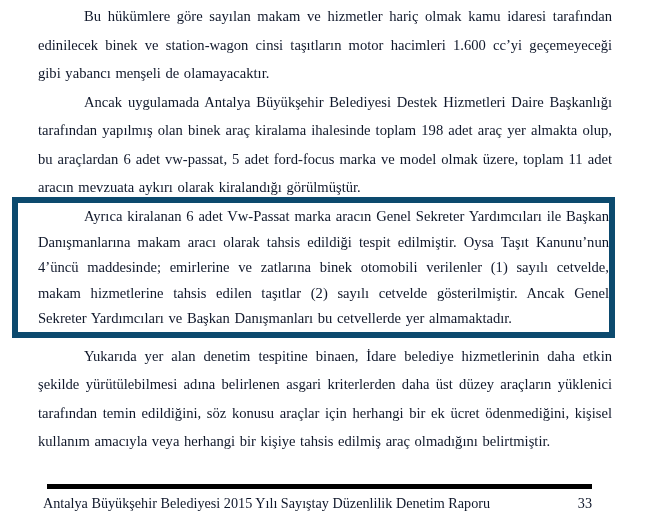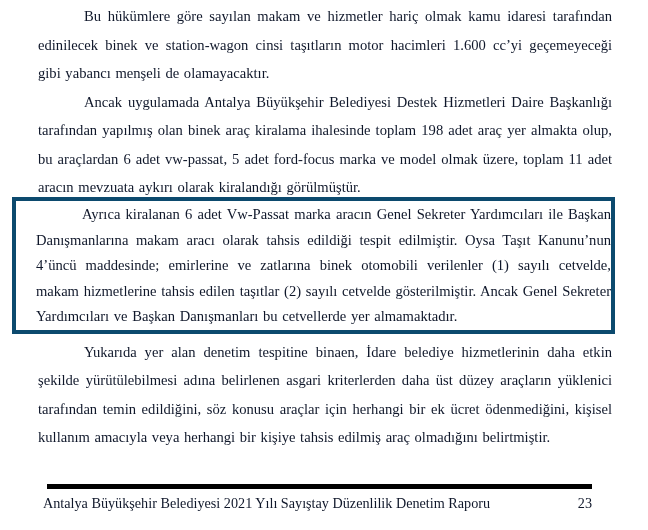"Ayrıca kiralanan 6 adet Vw-Passat" .highlight-box { border: 4px solid #0c4a6e -> 6px solid #0c4a6e }
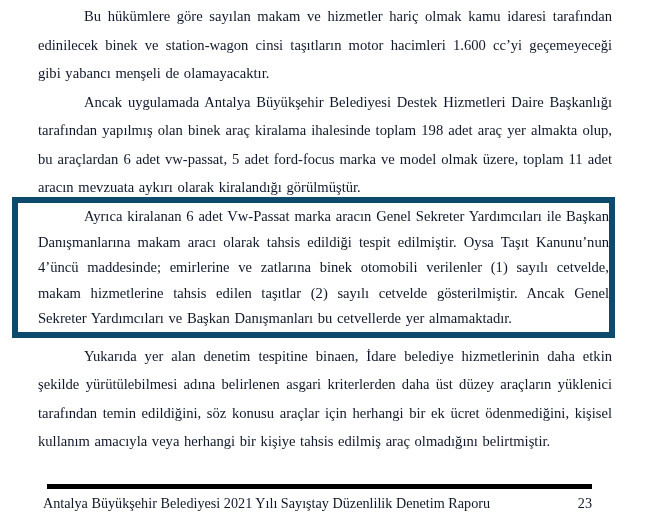"Antalya Büyükşehir Belediyesi 2021 Yılı" span { text: 2021 -> 2015 }
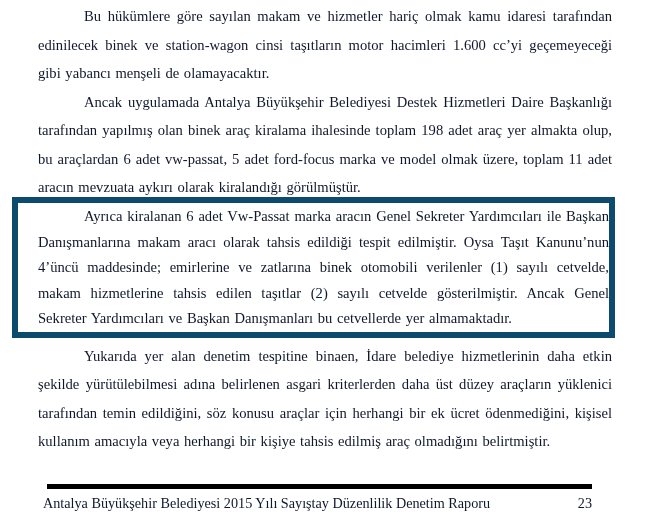"23" span { text: 23 -> 33 }
